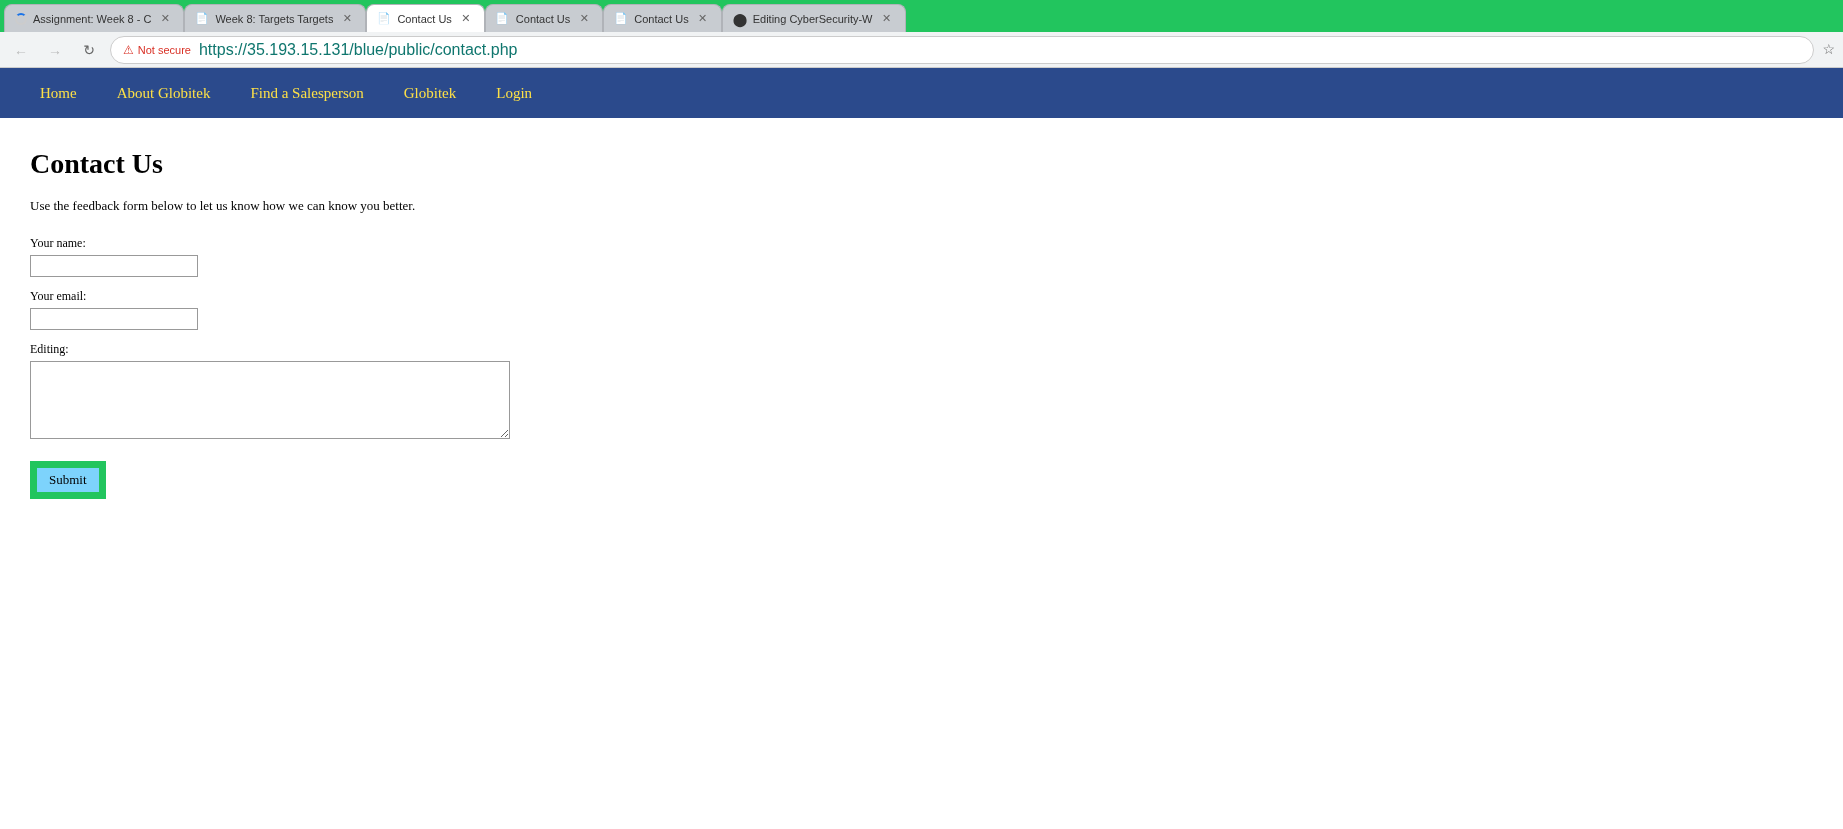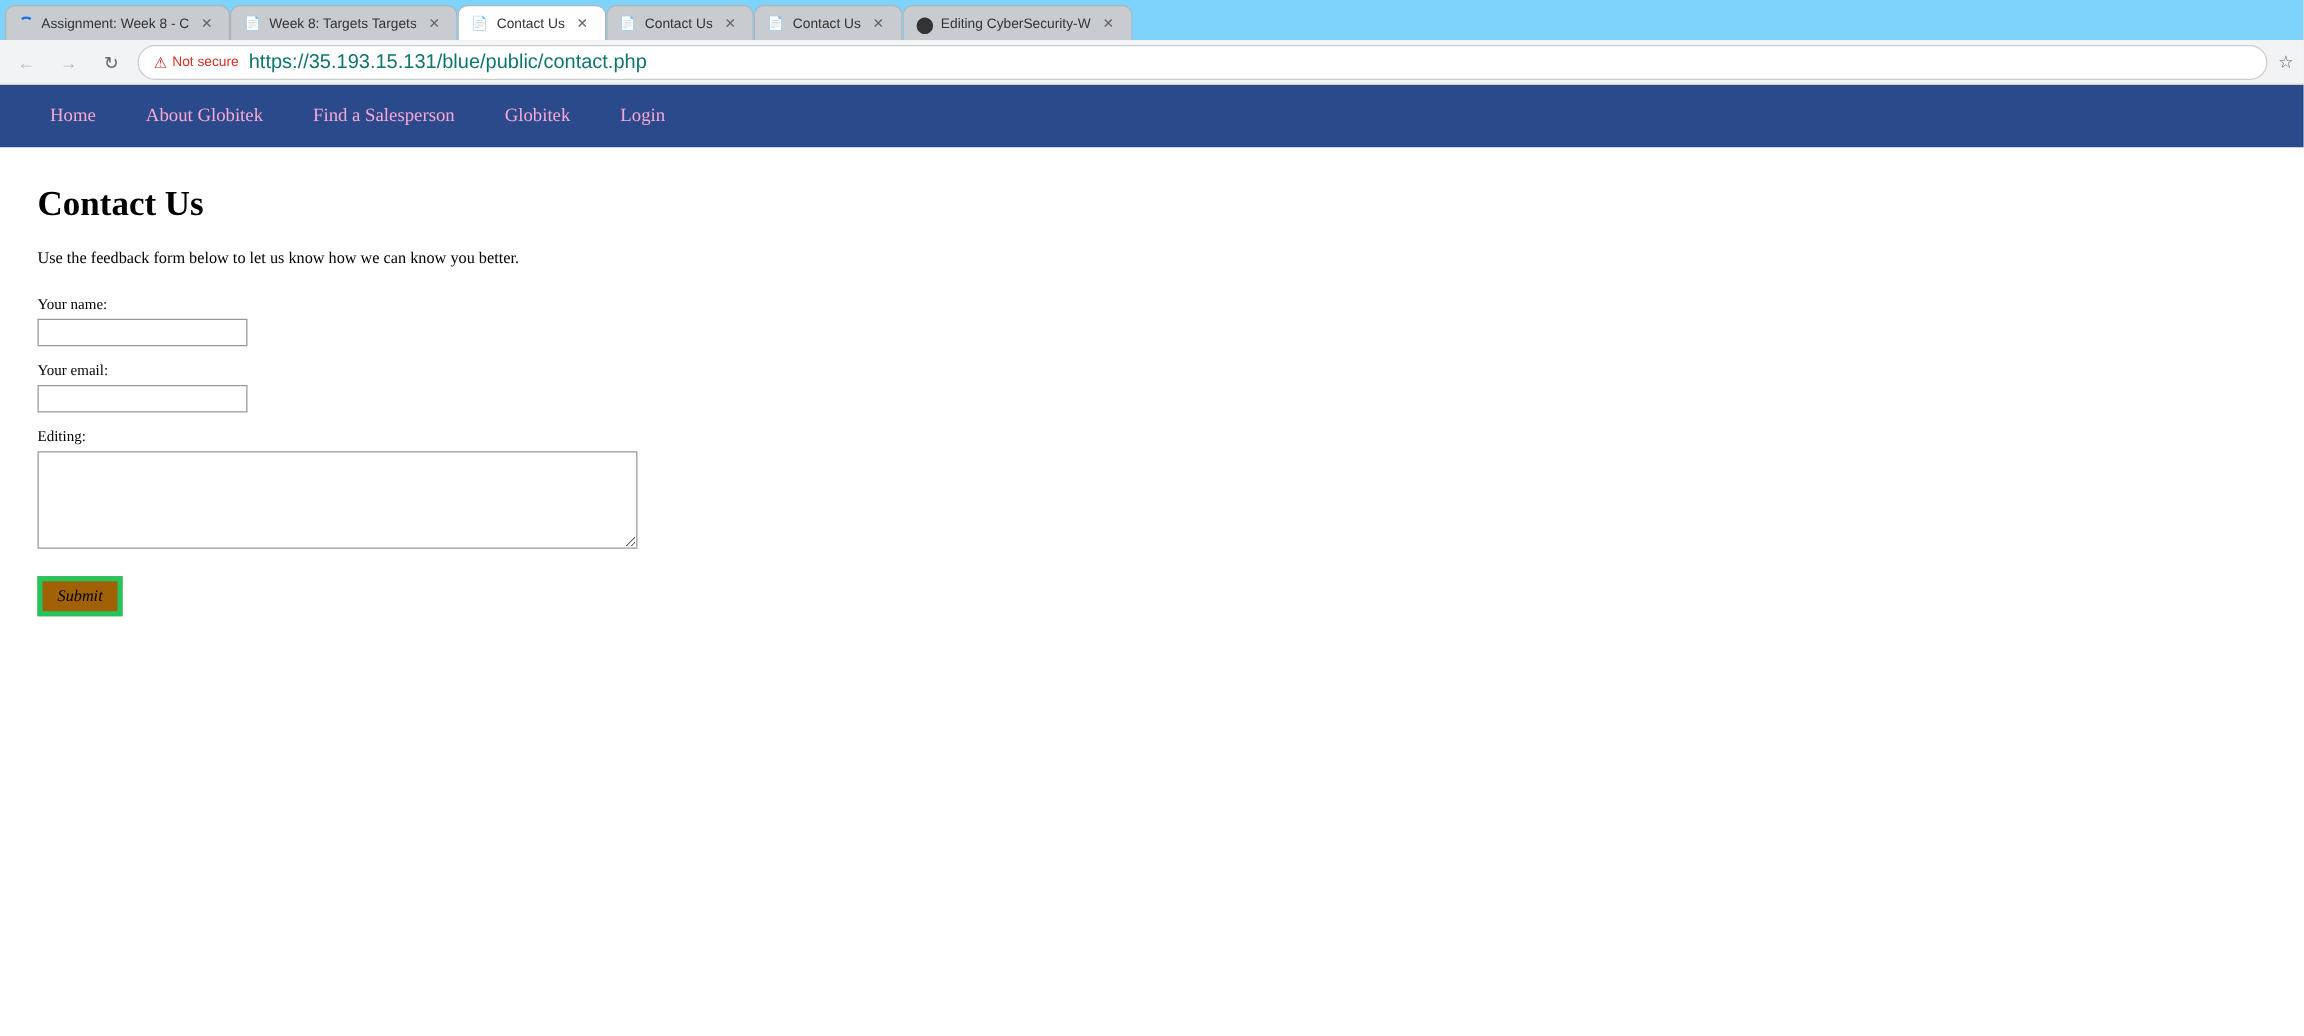"Assignment: Week 8 - C" .tab-bar { background: #7dd3fc -> #22c55e }
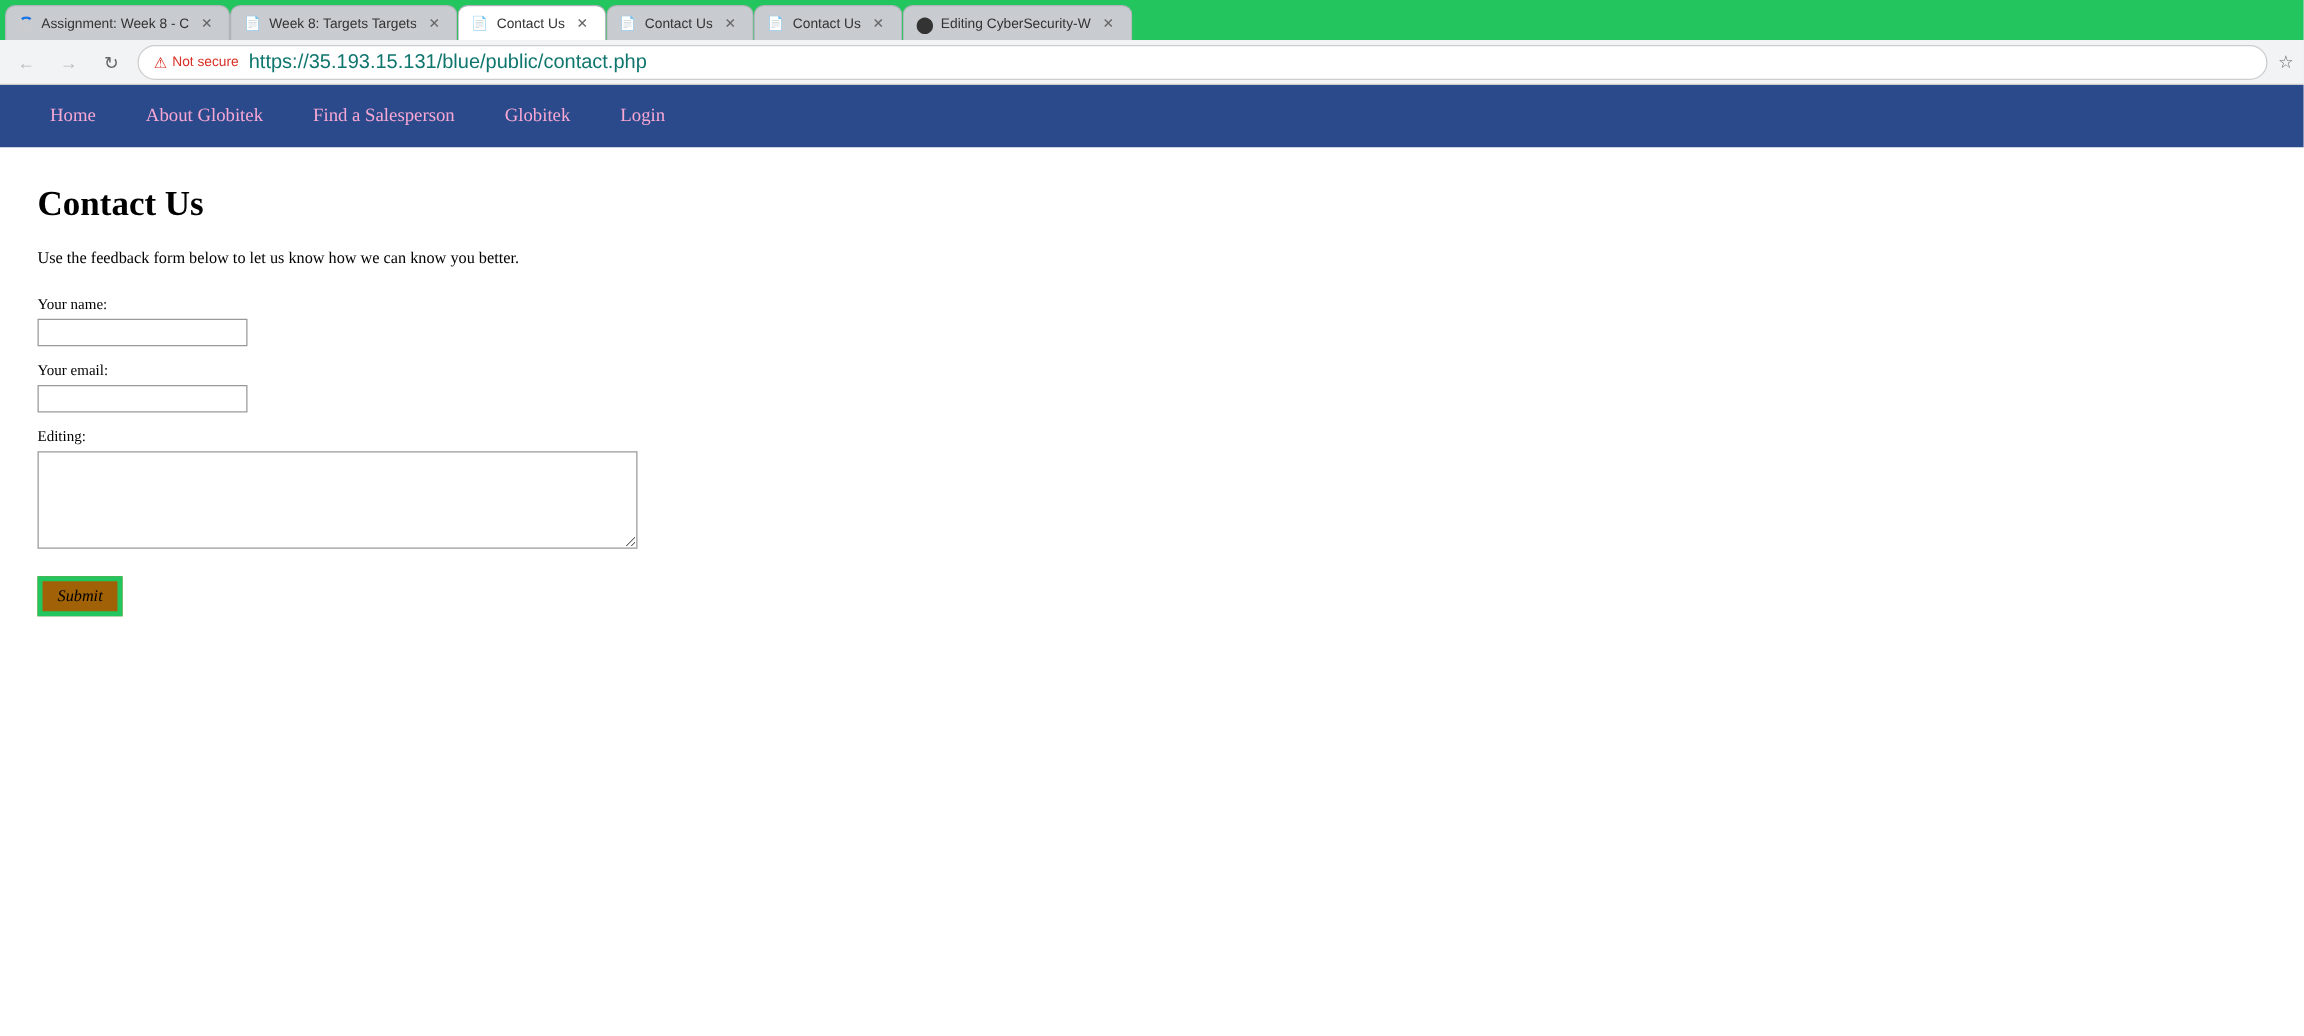"Home" .site-nav a { color: #f9a8d4 -> #fde047 }
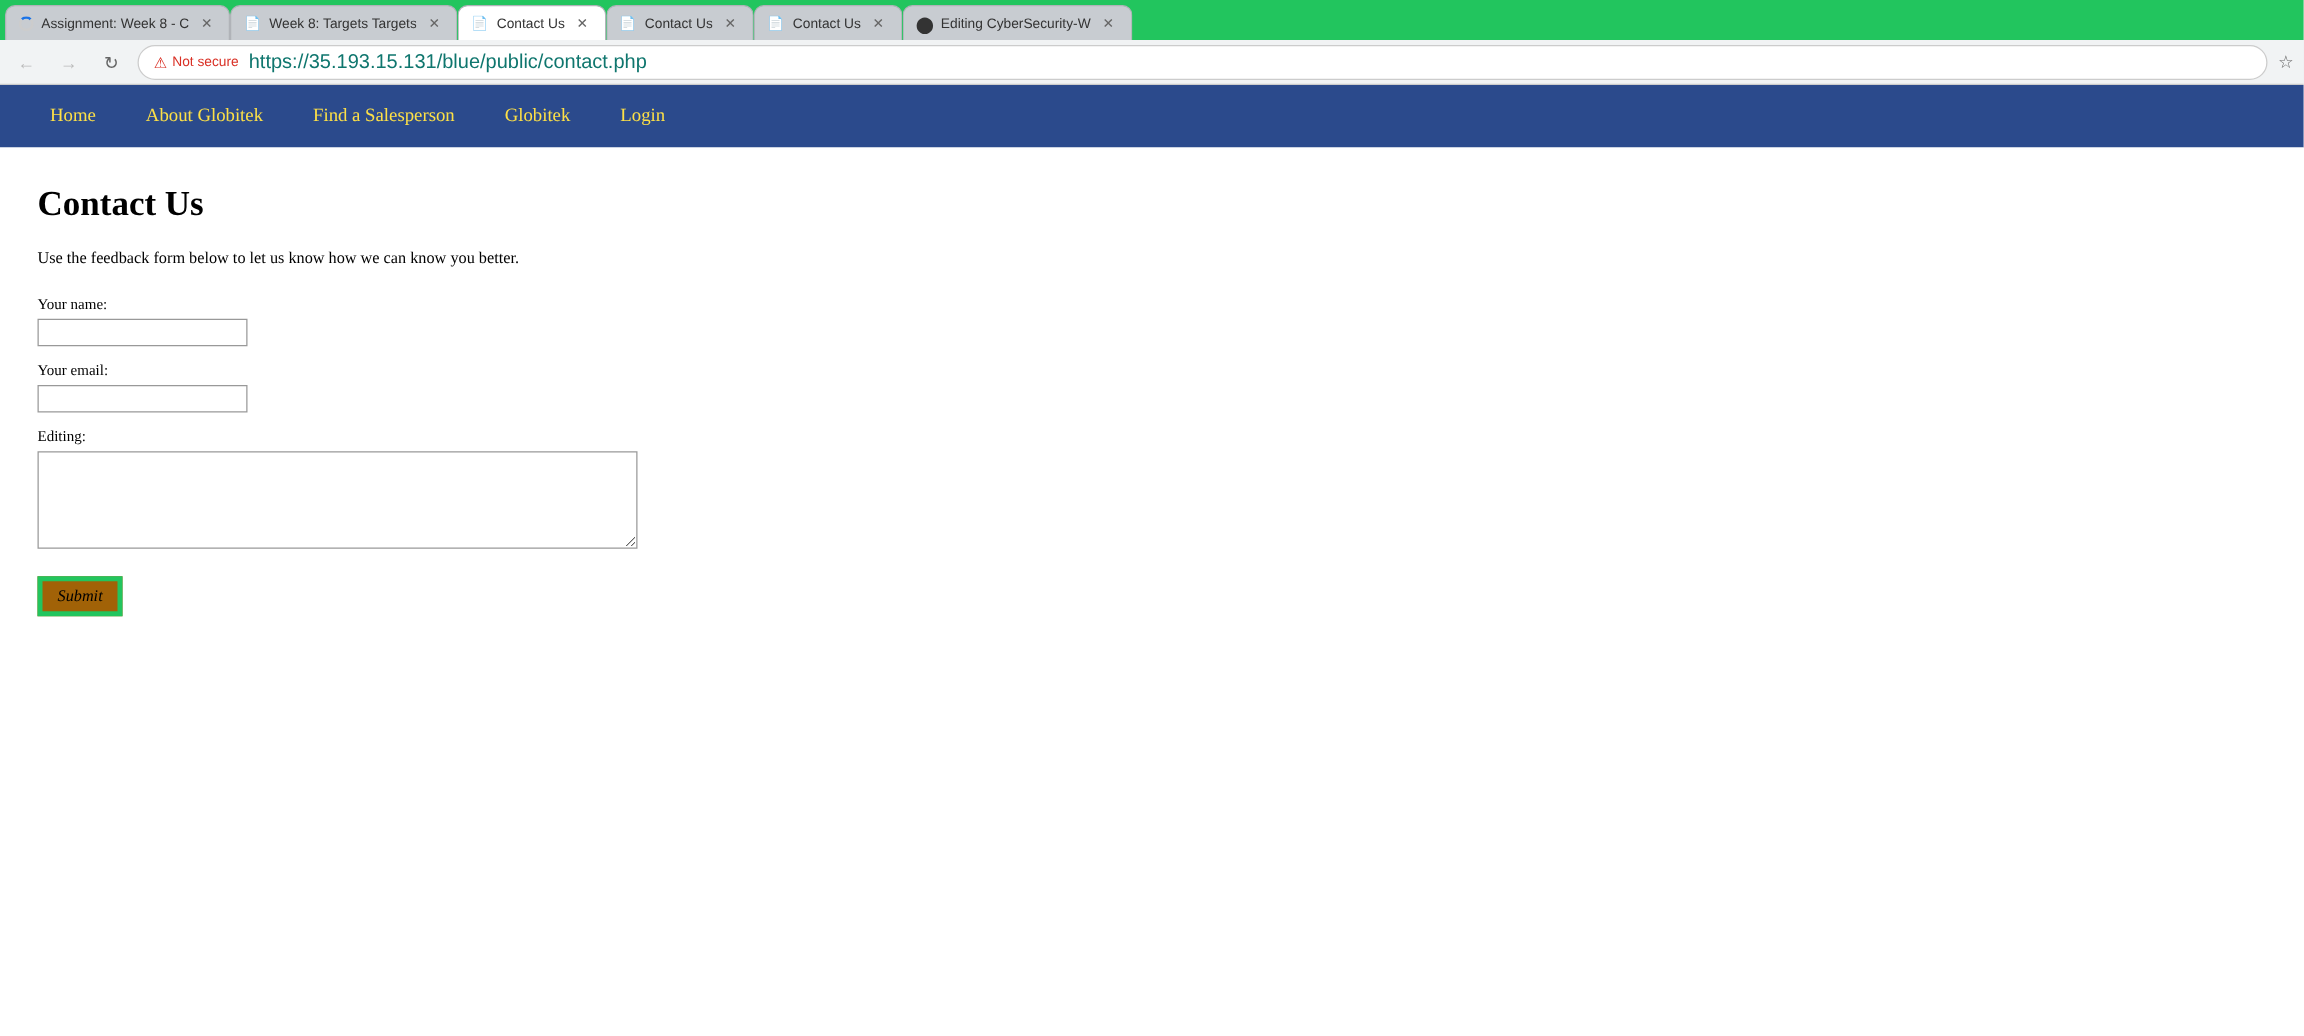"Submit" .submit-btn { background: #a16207 -> #7dd3fc; border: 4px solid #22c55e -> 7px solid #22c55e; font-style: italic -> none }
